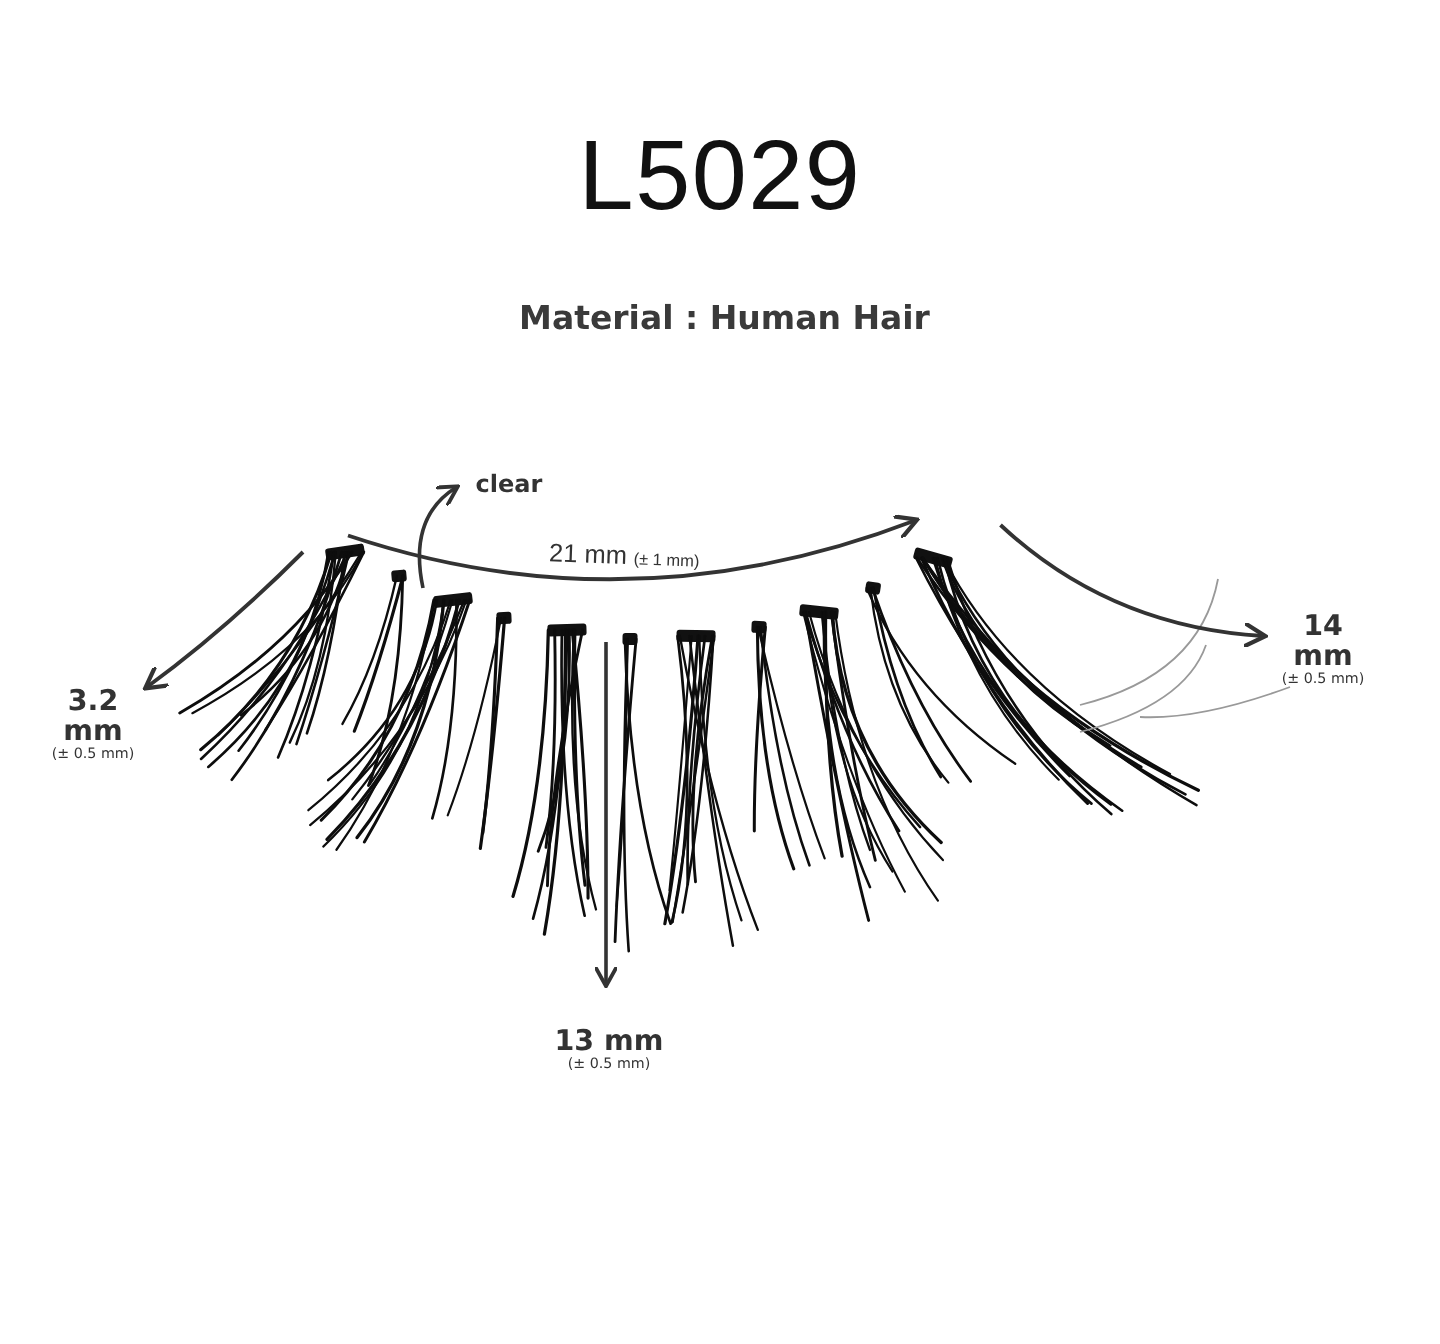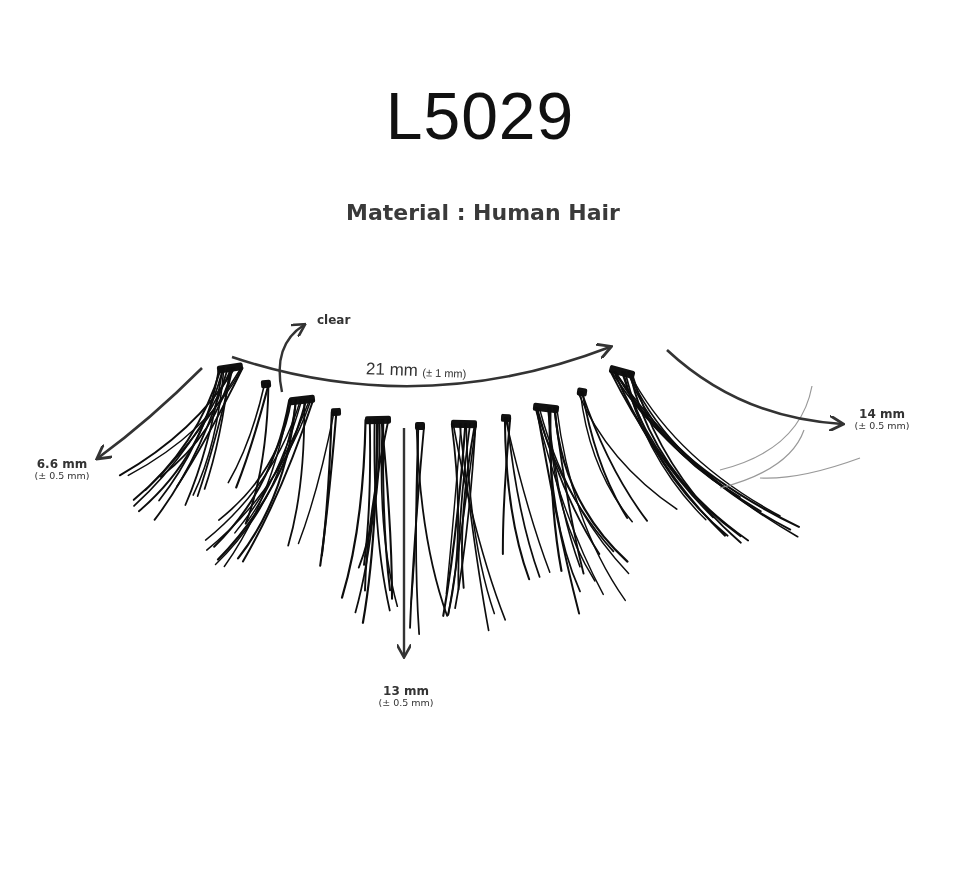"clear" .clear-lbl { font-size: 12px -> 16px }
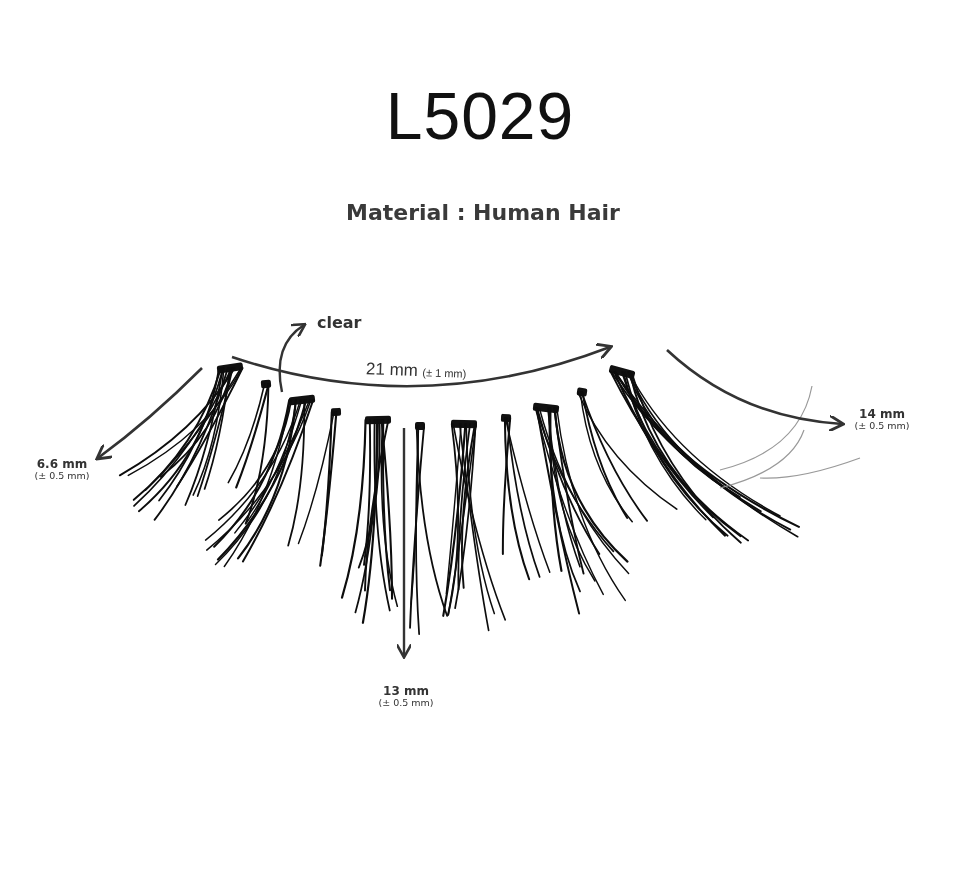"14 mm" .lbl .main { font-size: 12px -> 19px }
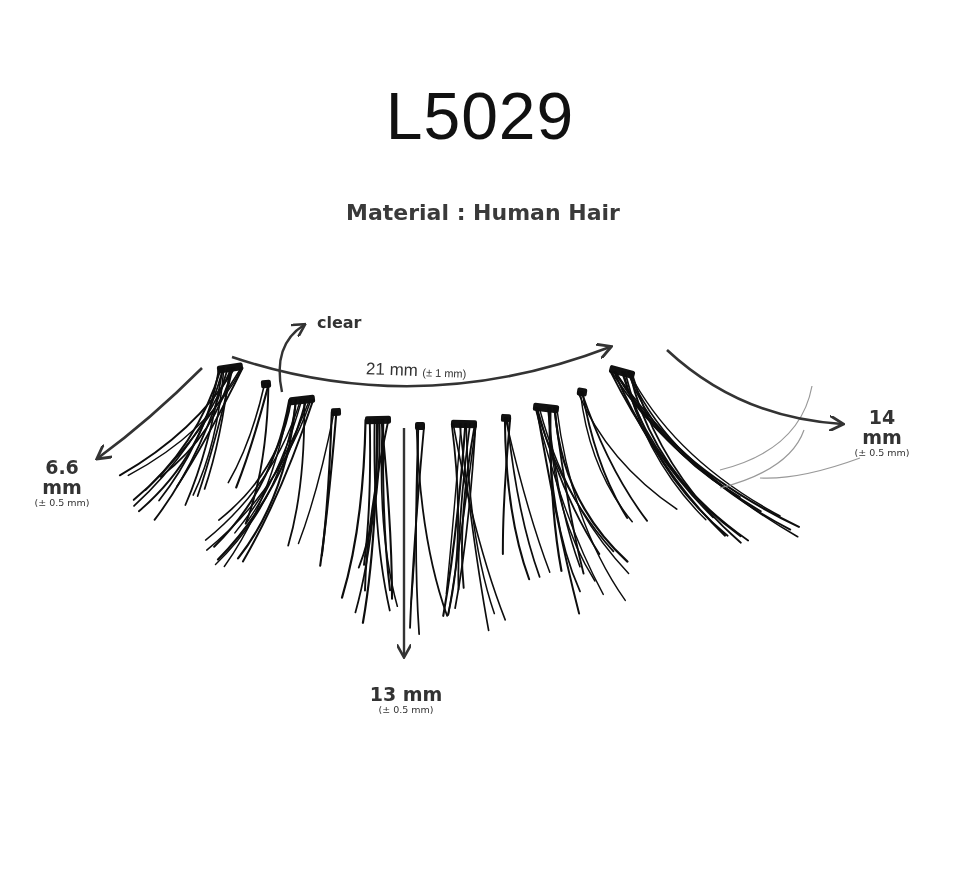"6.6 mm" span.main { text: 6.6 -> 3.2 }
